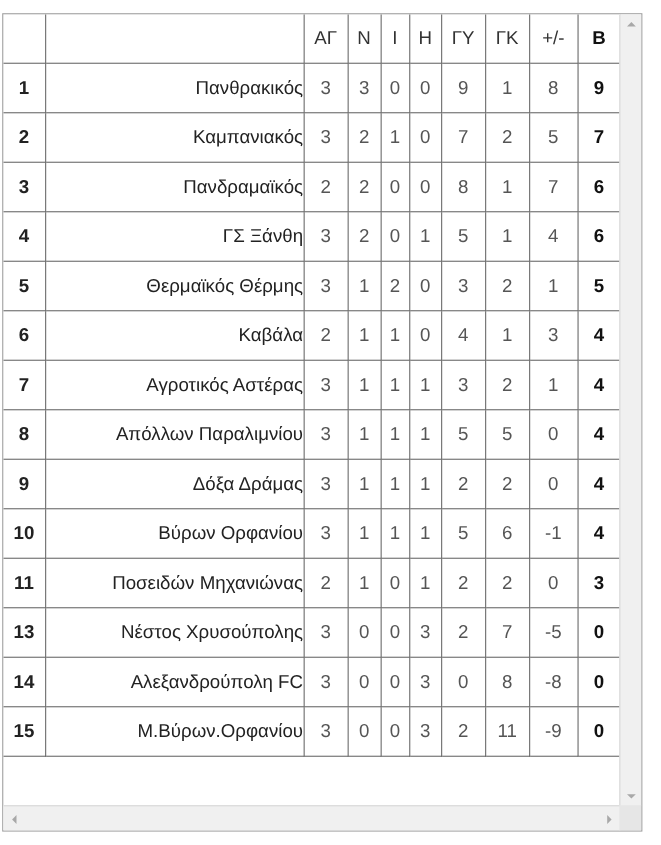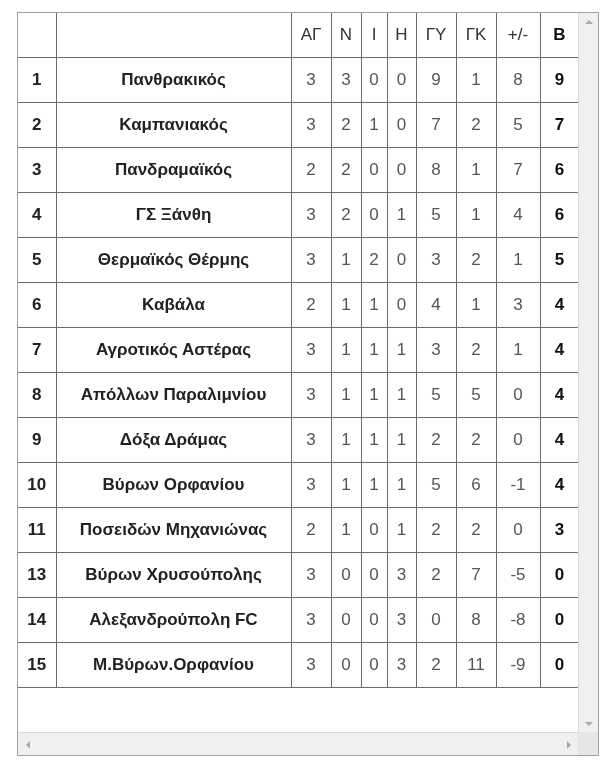"ΑΓ" .frame { left: 17px -> 2px }
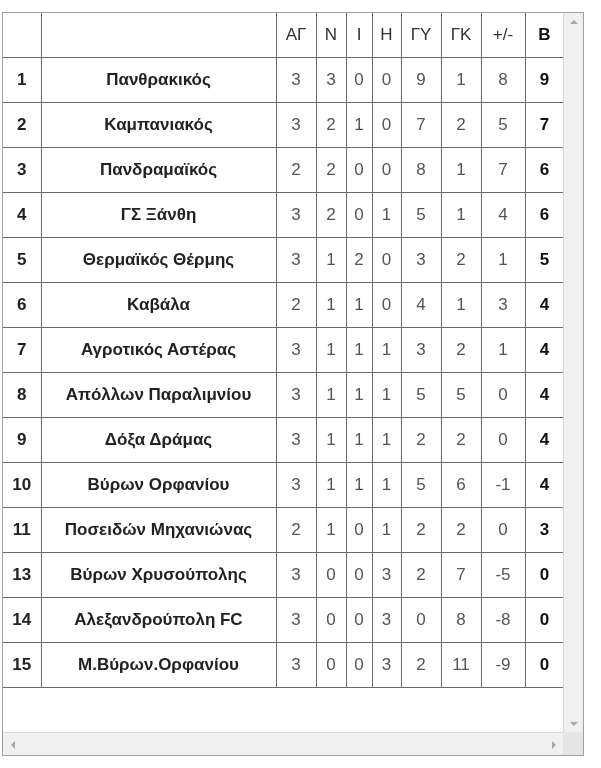"Πανθρακικός" td.team { font-weight: bold -> normal; text-align: none -> right }
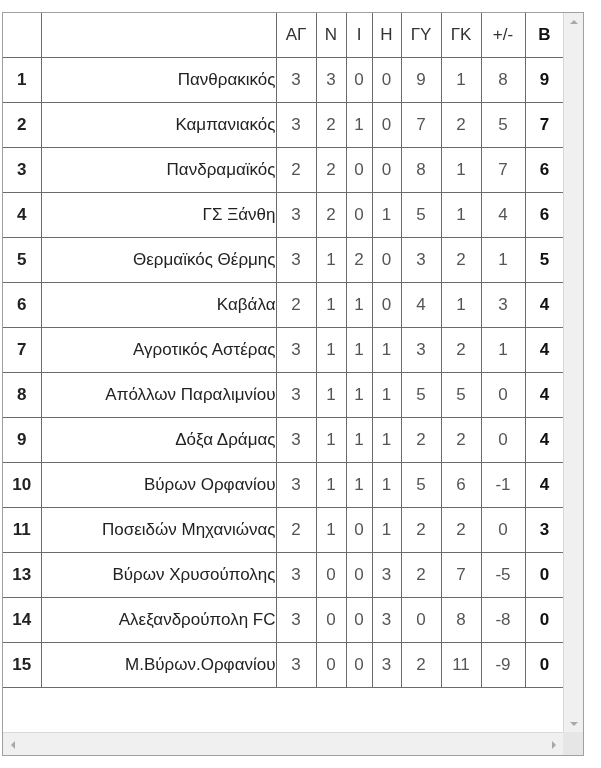"Βύρων Χρυσούπολης" td.team { text: Βύρων -> Νέστος }
